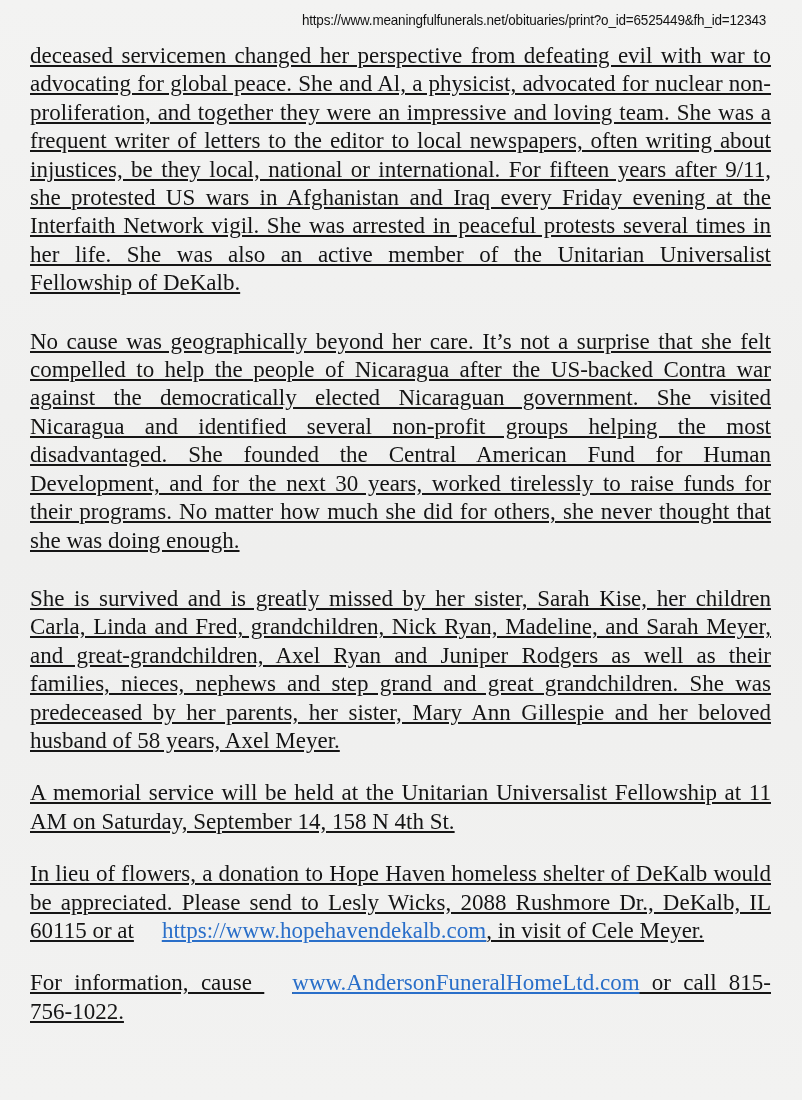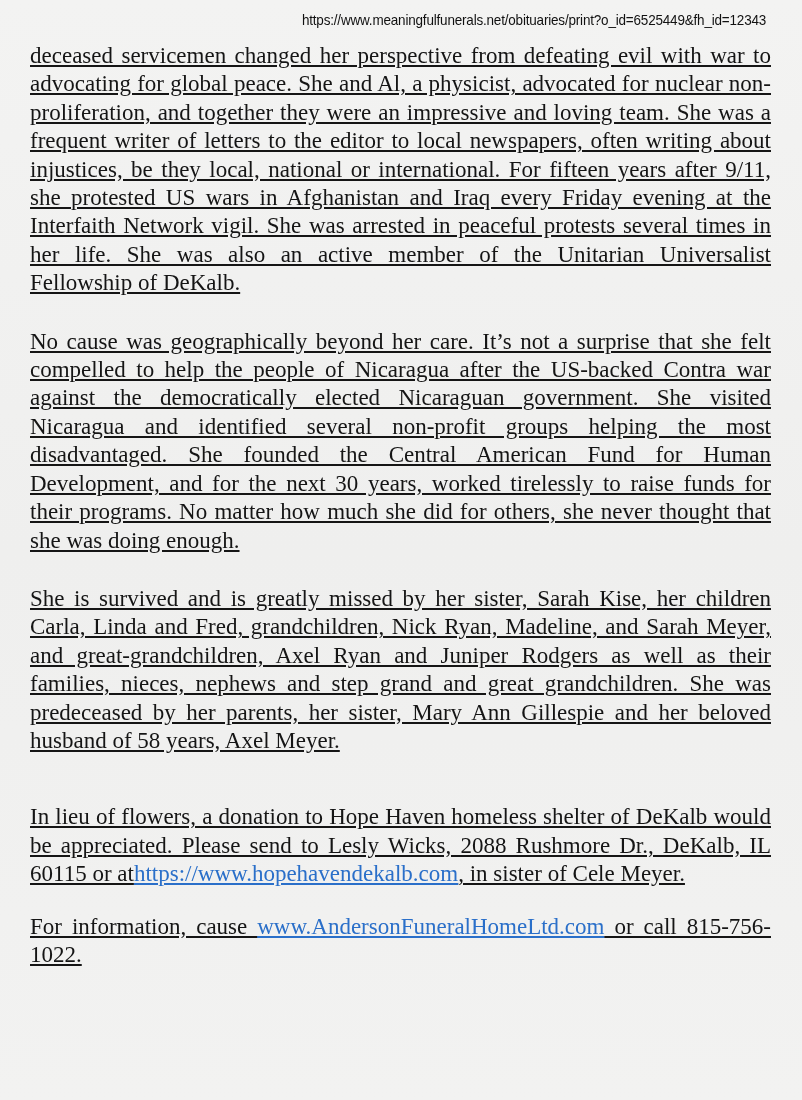"A memorial service will be" p.para { html: none -> <p>A memorial service will be held at the Unitarian Universalist Fellowship at 11 AM on Saturday, September 14, 158 N 4th St.</p> }
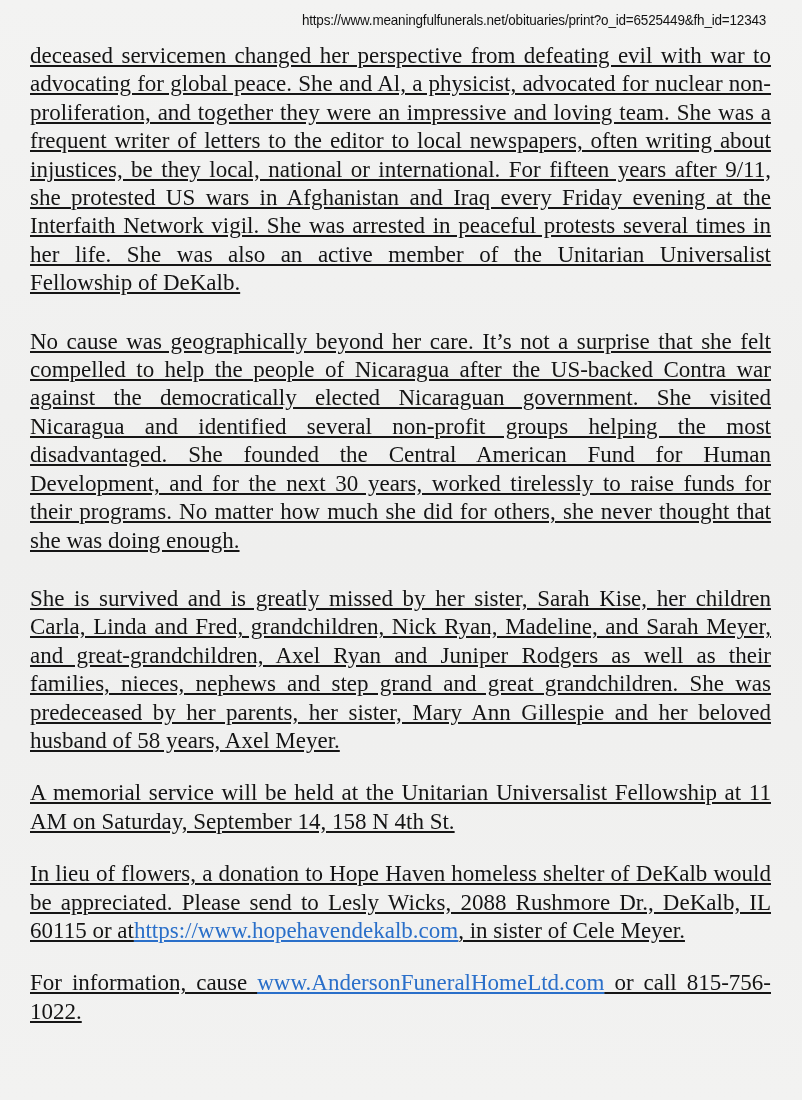"https://www.hopehavendekalb.com" .link { margin-left: none -> 28px }
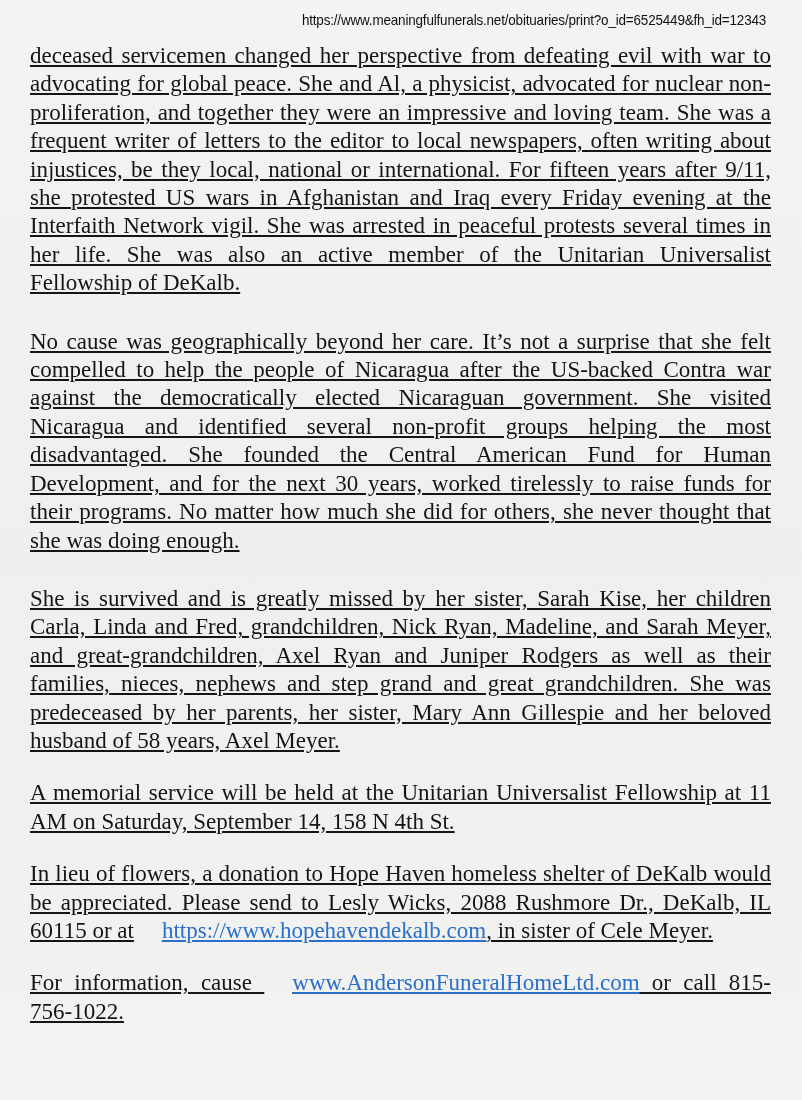", in sister of Cele" span { text: sister -> visit }
